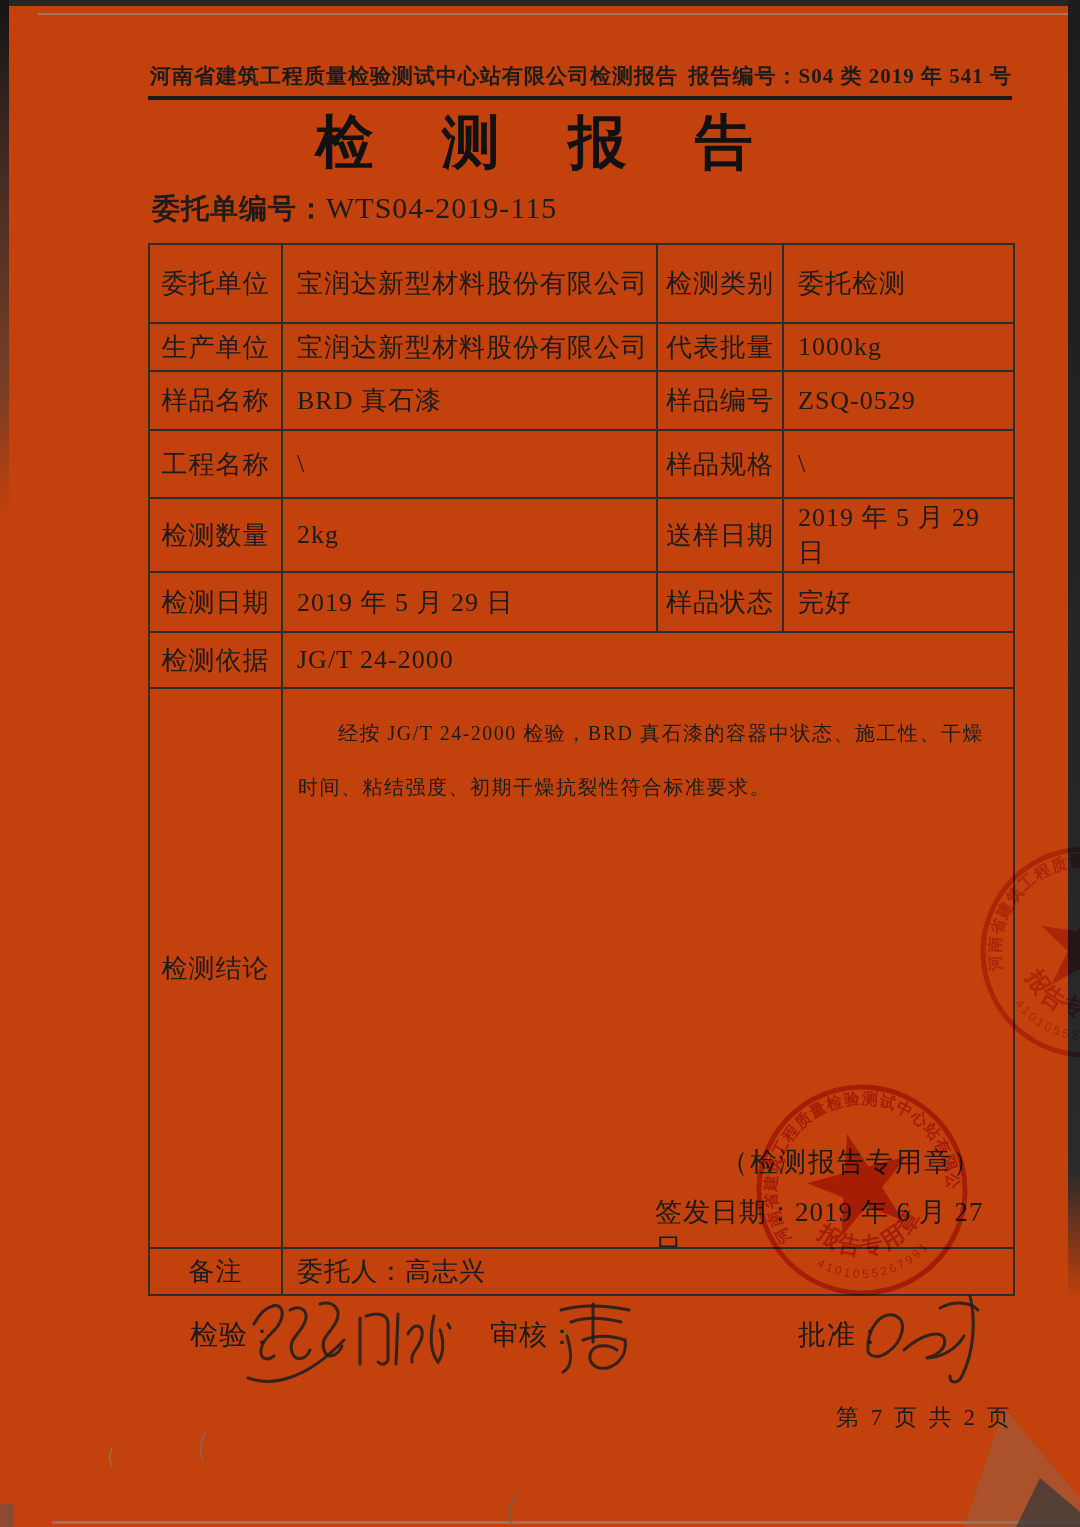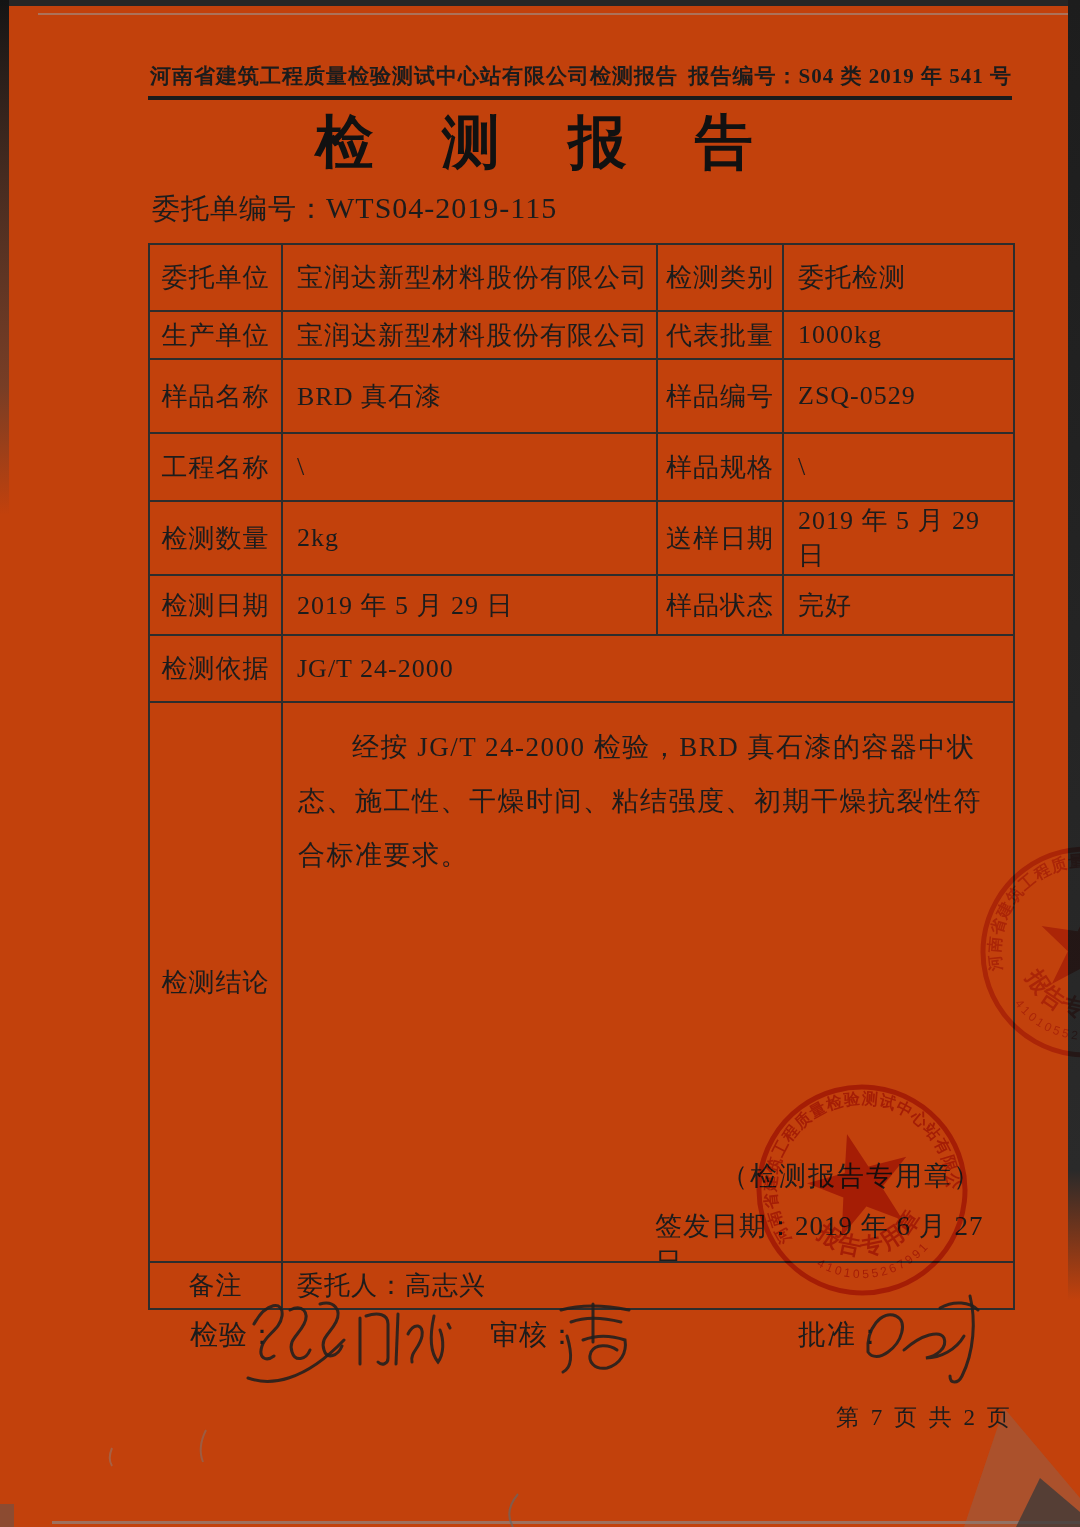"委托单编号：" .commission-line .lab { font-weight: 400 -> 700 }
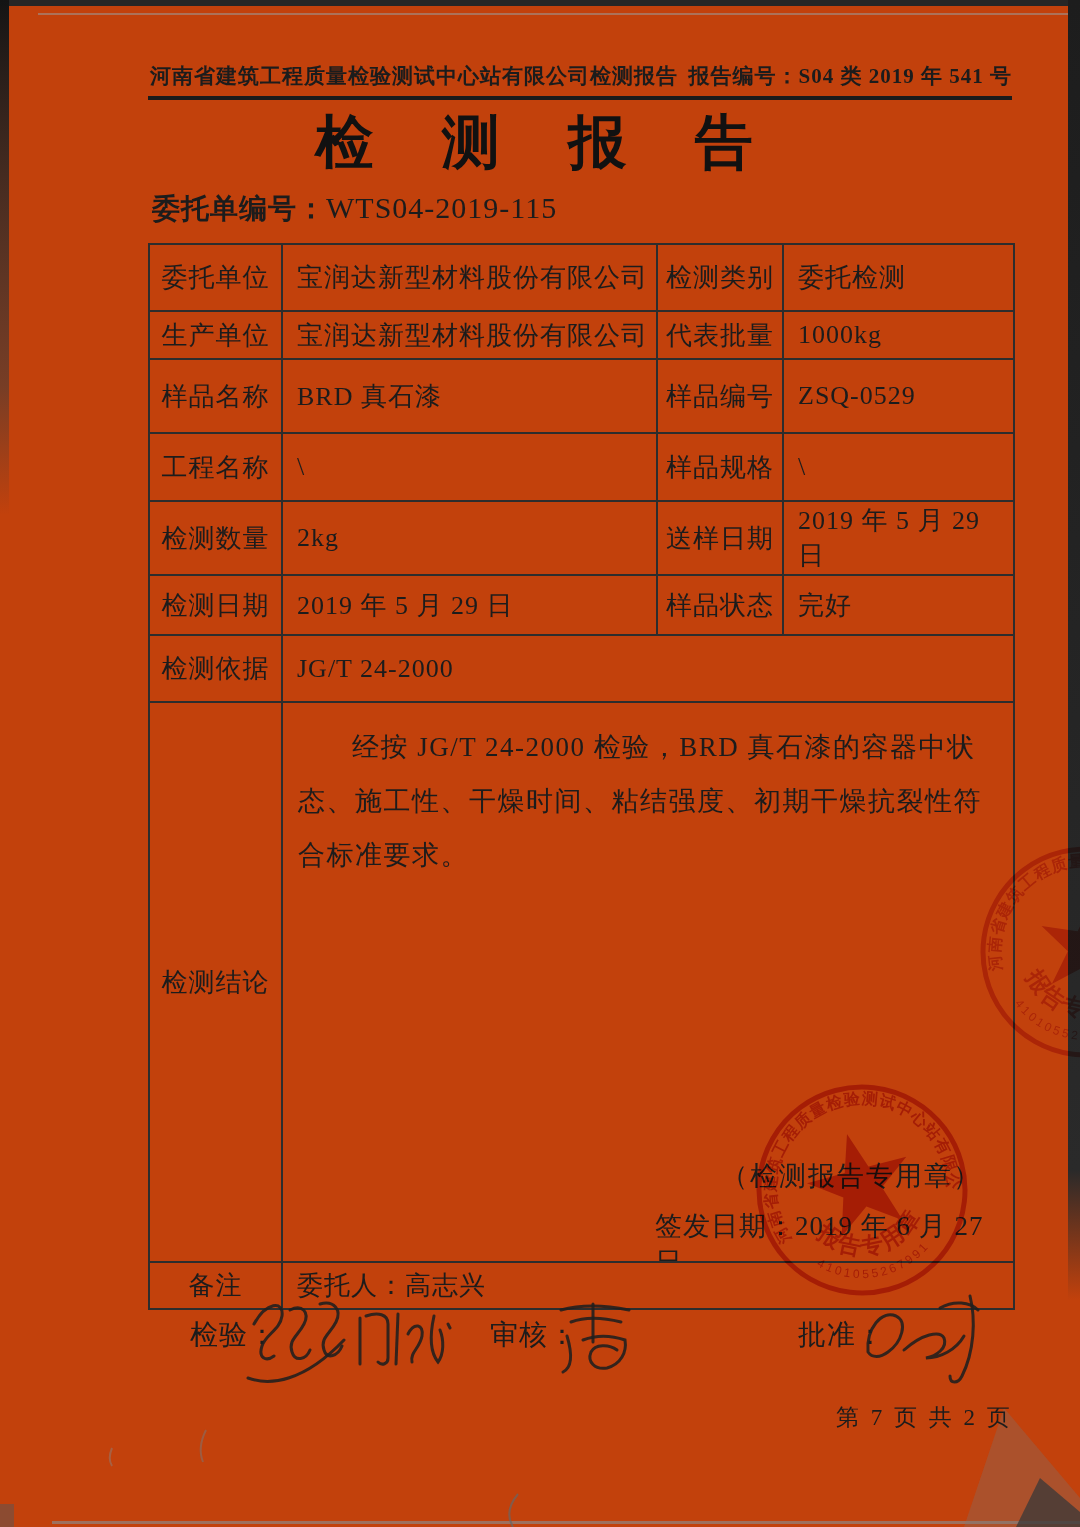"委托单位" tr { height: 67px -> 79px }
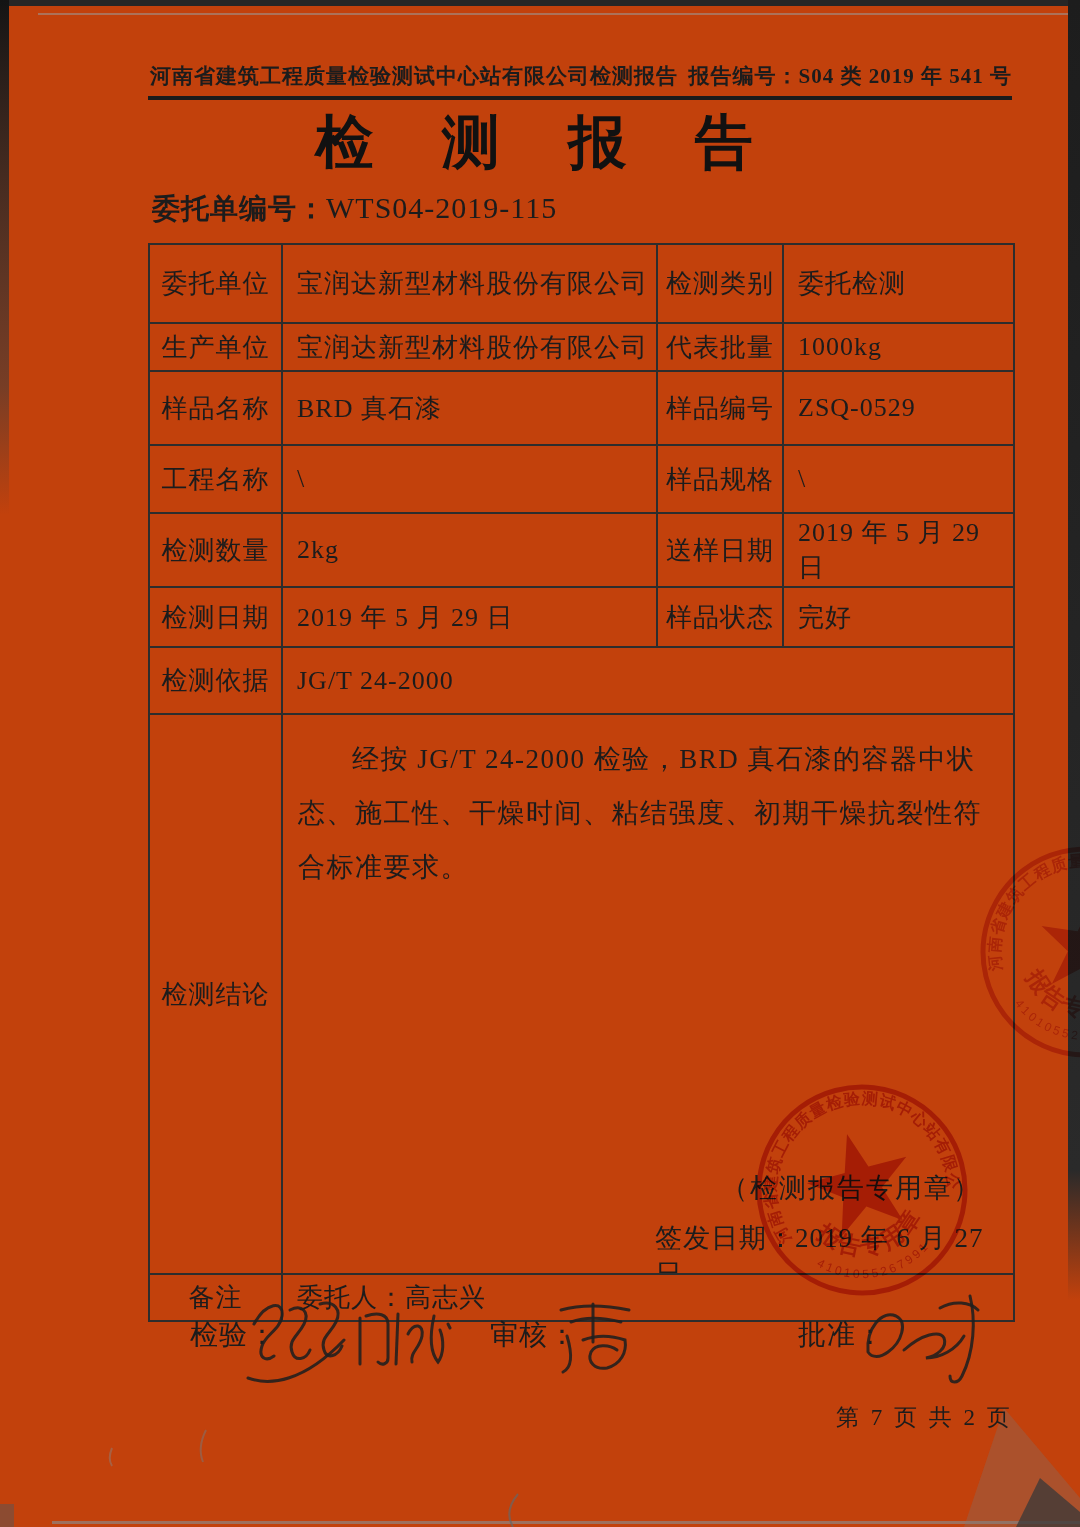"样品名称" tr { height: 74px -> 59px }
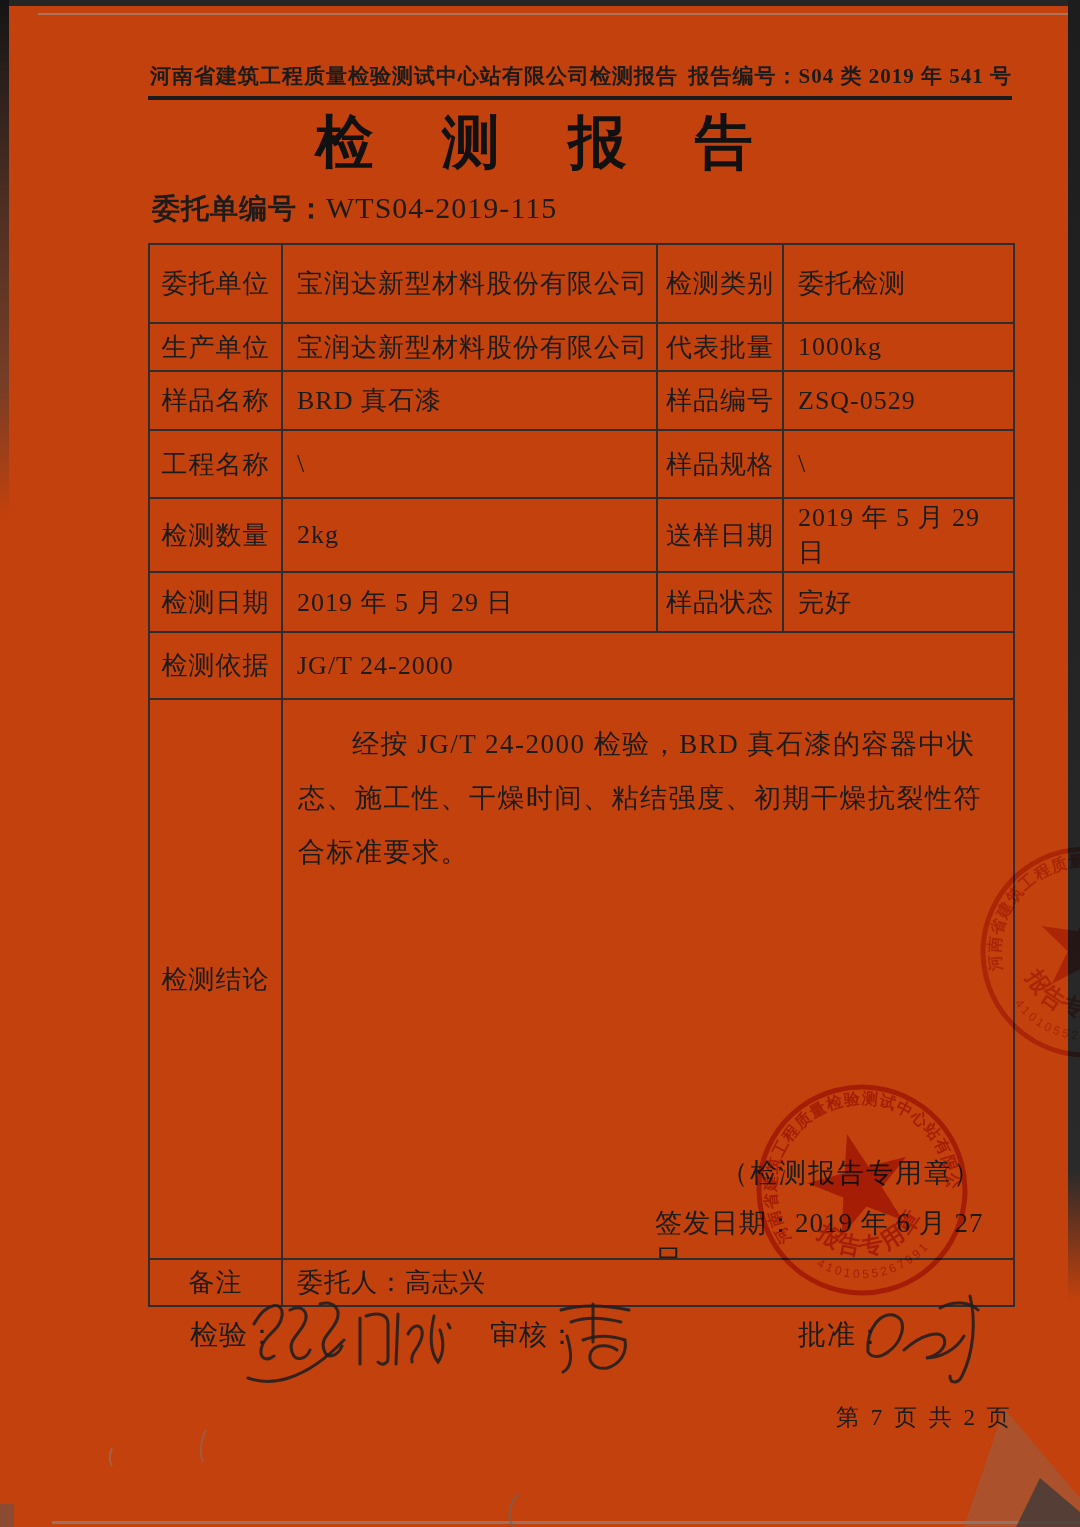"检测依据" tr { height: 67px -> 56px }
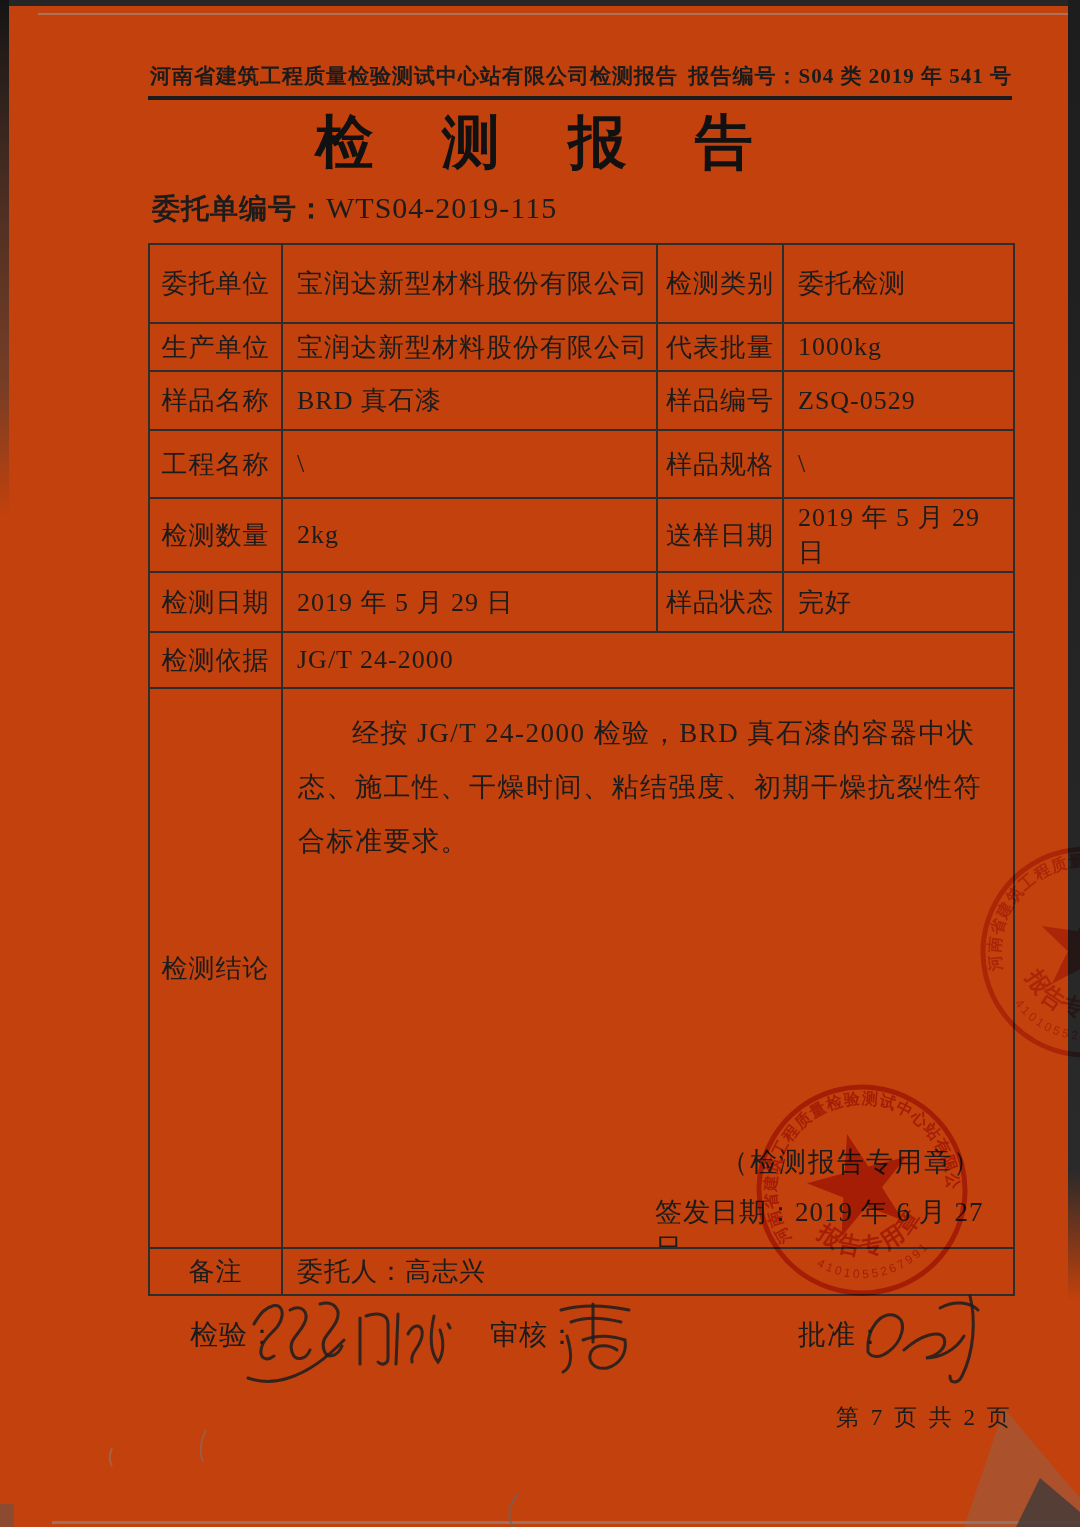"经按 JG/T 24-2000 检验，BRD" .conclusion-p { font-size: 27px -> 20px }
